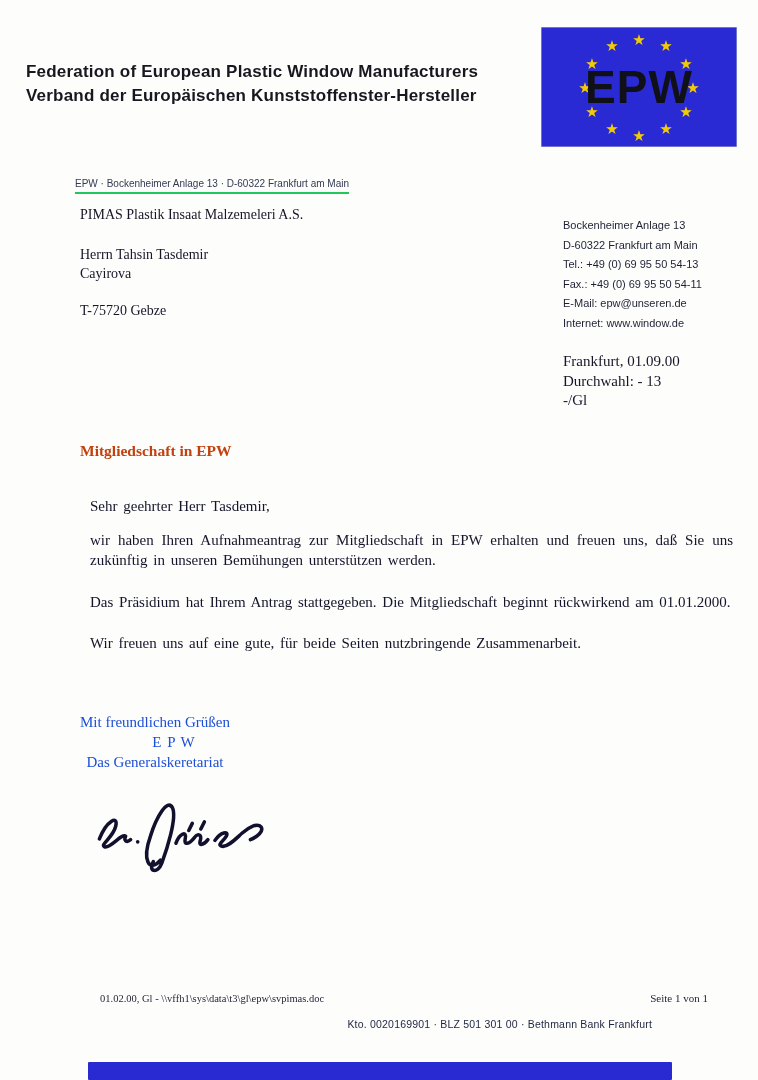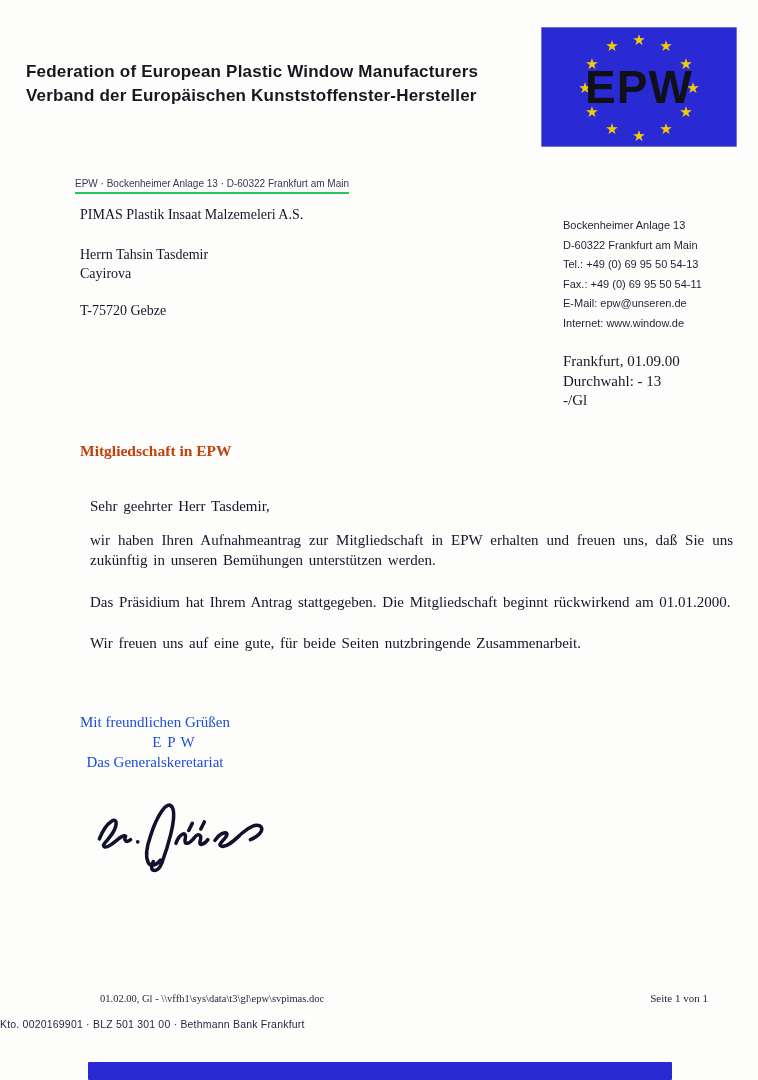"Kto. 0020169901 · BLZ 501" .bank-line { text-align: left -> right }
